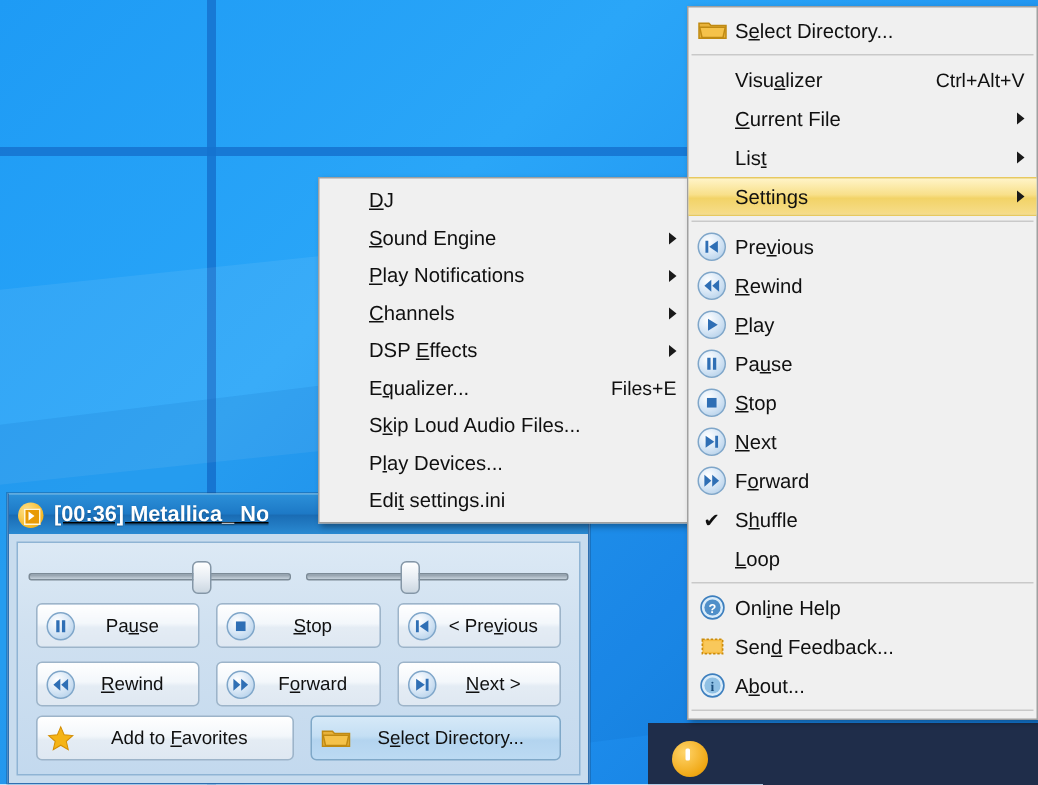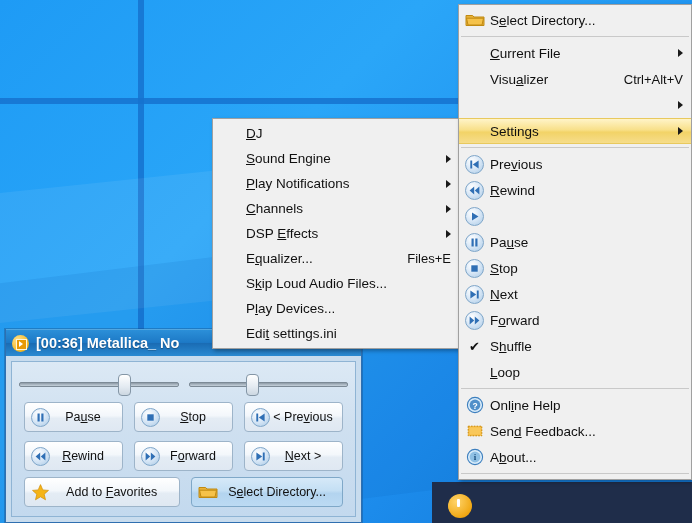"Current File" div.mi { order: before "Visualizer" -> after "Visualizer" }
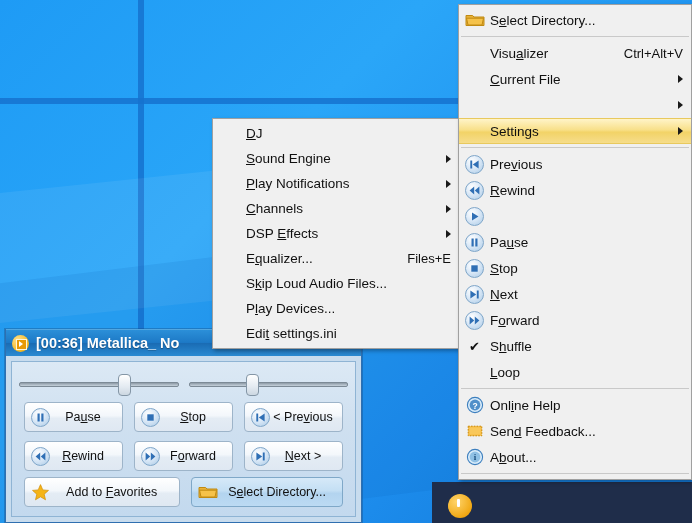"List" span.mi-label { html: none -> <span>Lis<u>t</u></span> }
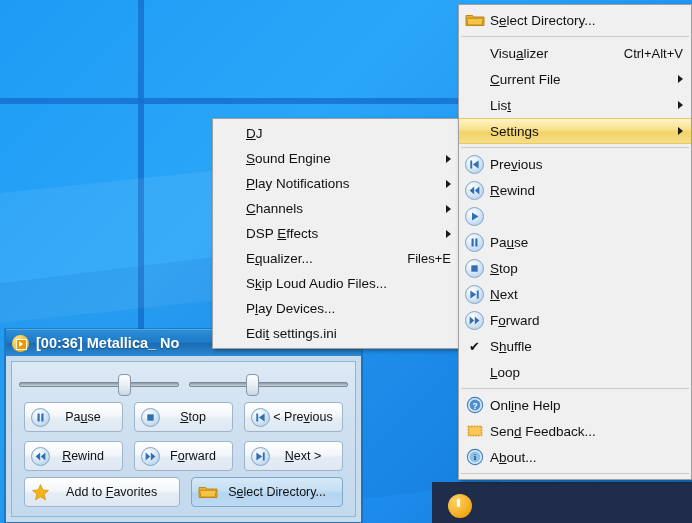"Play" span.mi-label { html: none -> <span><u>P</u>lay</span> }
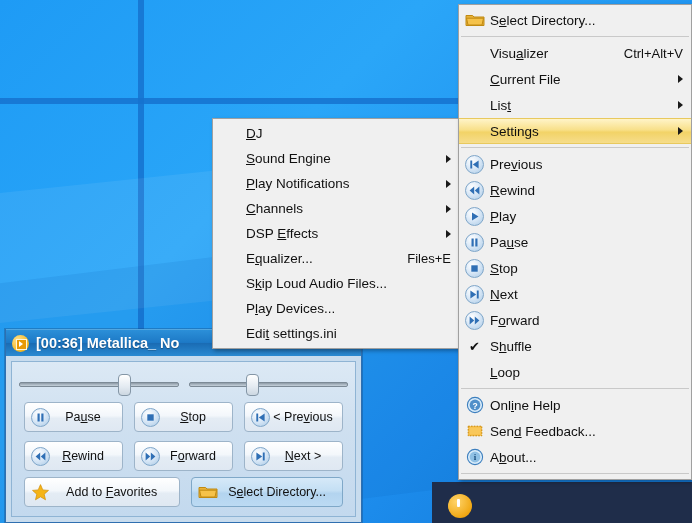"[00:36] Metallica_ No" #player-window { text-decoration: none -> underline; width: 357px -> 388px }
